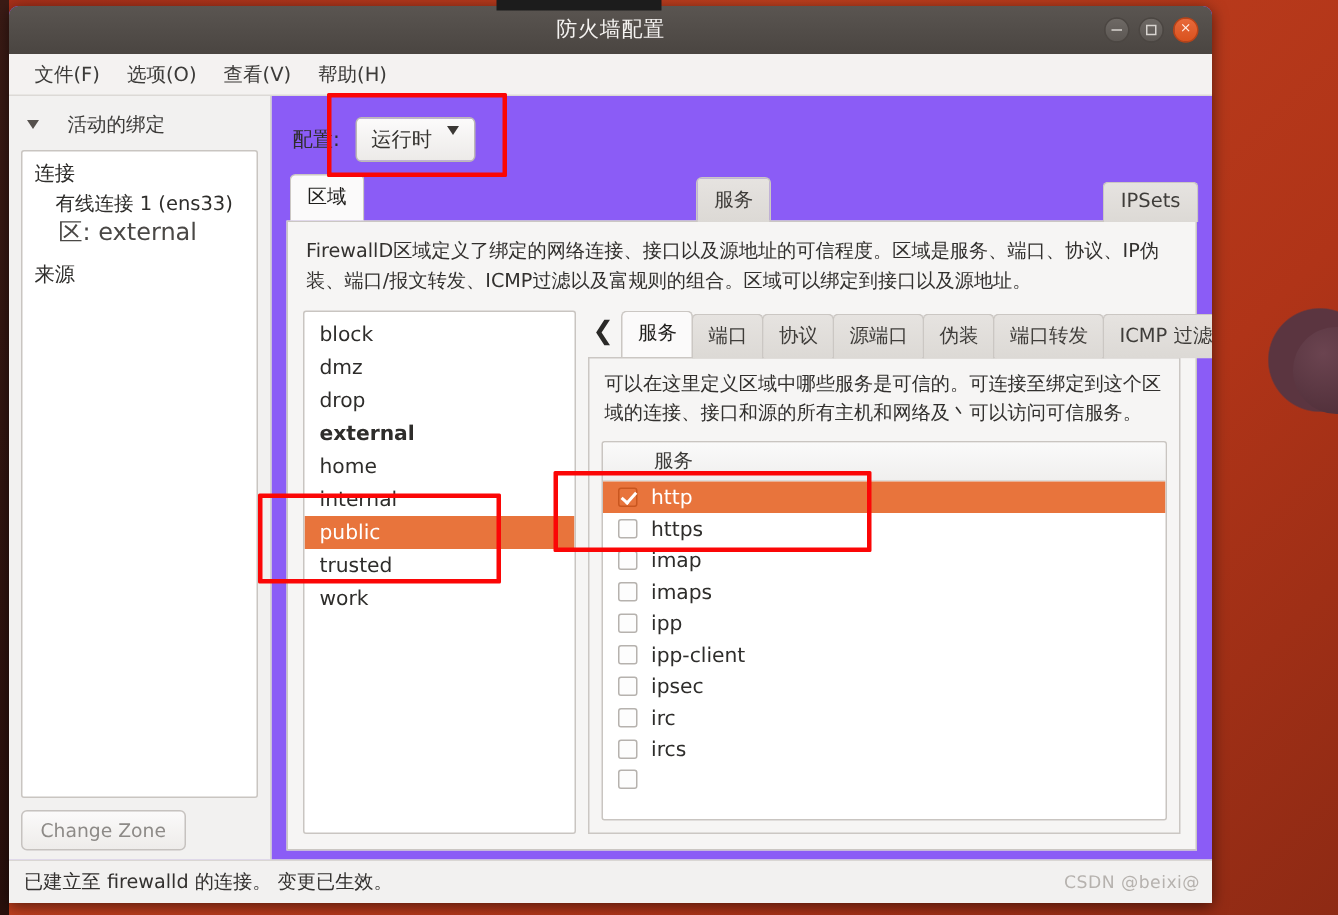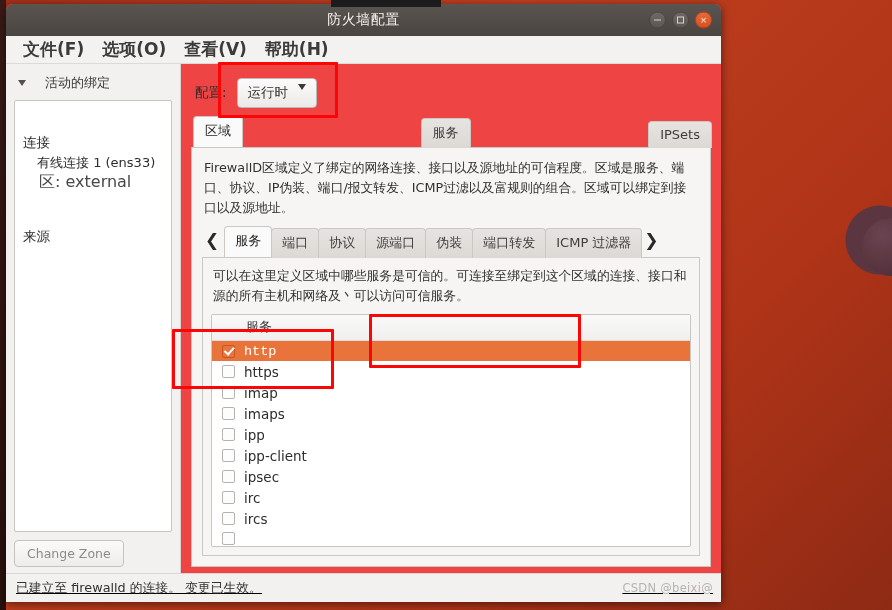"防火墙配置" .window { background: #ef4444 -> #8b5cf6; width: 715px -> 802px }
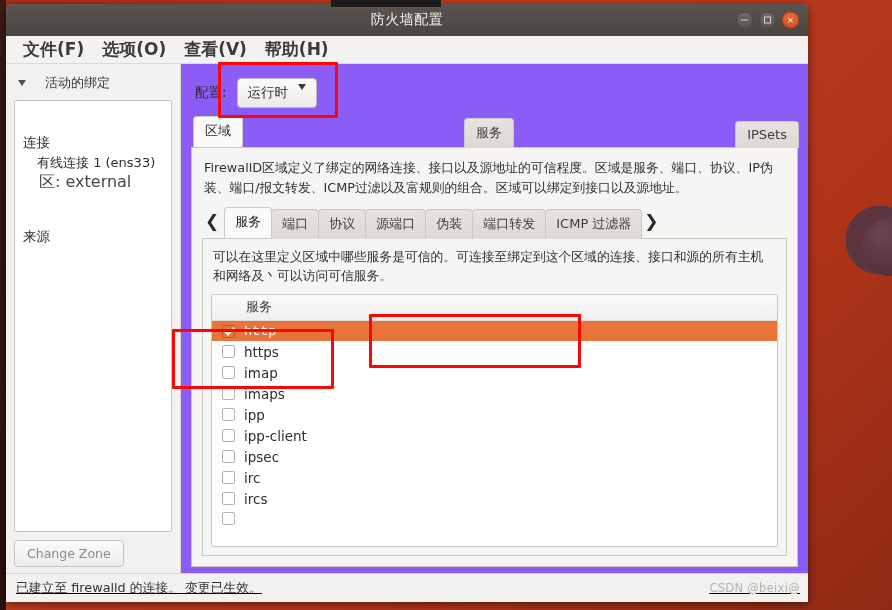"文件(F)" .menuitem { font-size: 17px -> 13px; font-weight: bold -> none }
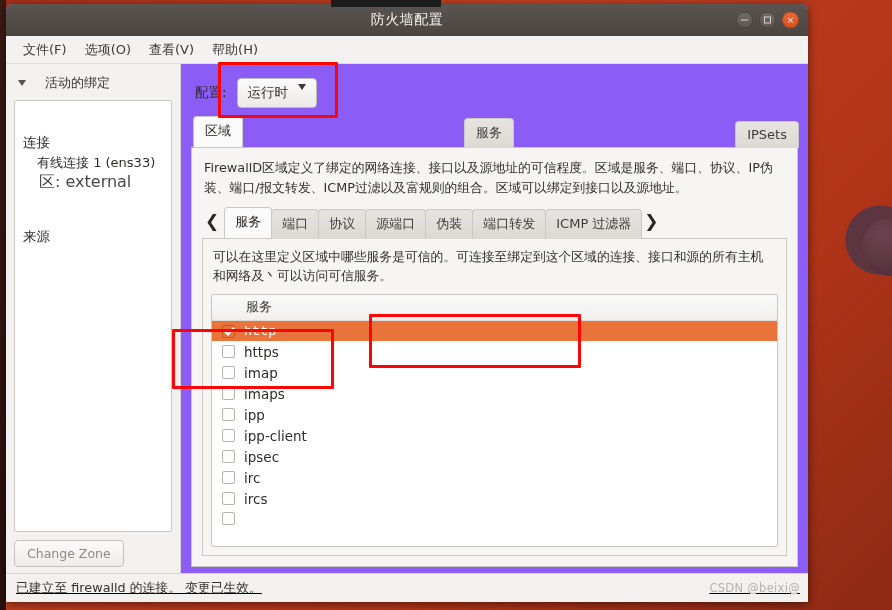"连接" .bl-group { margin-top: 27px -> none }
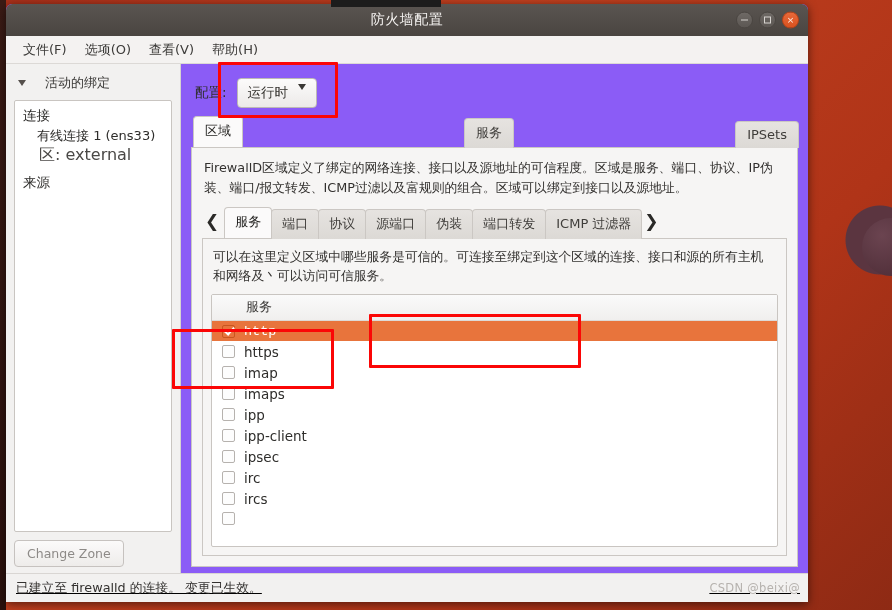"block" div.zonelist { html: none -> <div> <div>block</div> <div>dmz</div> <div>drop</div> <div>external</div> <div>home</div> <div>internal</div> <div>public</div> <div>trusted</div> <div>work</div> </div> }
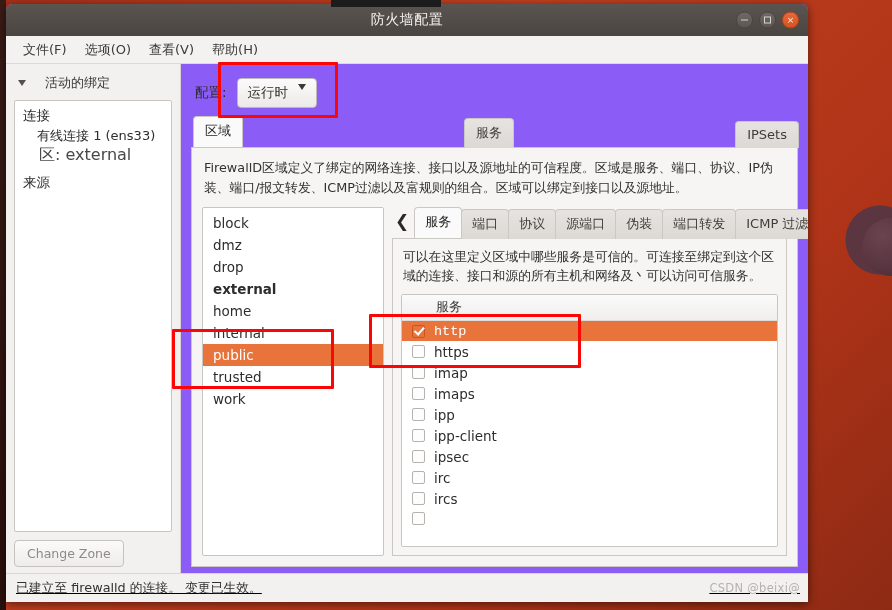"http" .svc-row.selected { font-family: Liberation Mono, monospace -> none }
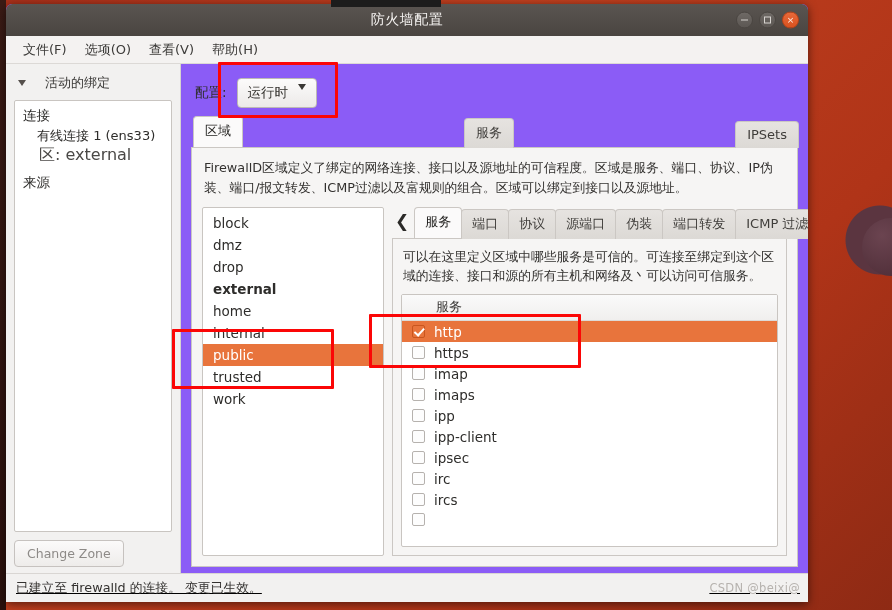"已建立至 firewalld 的连接。 变更已生效。" .statusbar { text-decoration: underline -> none }
